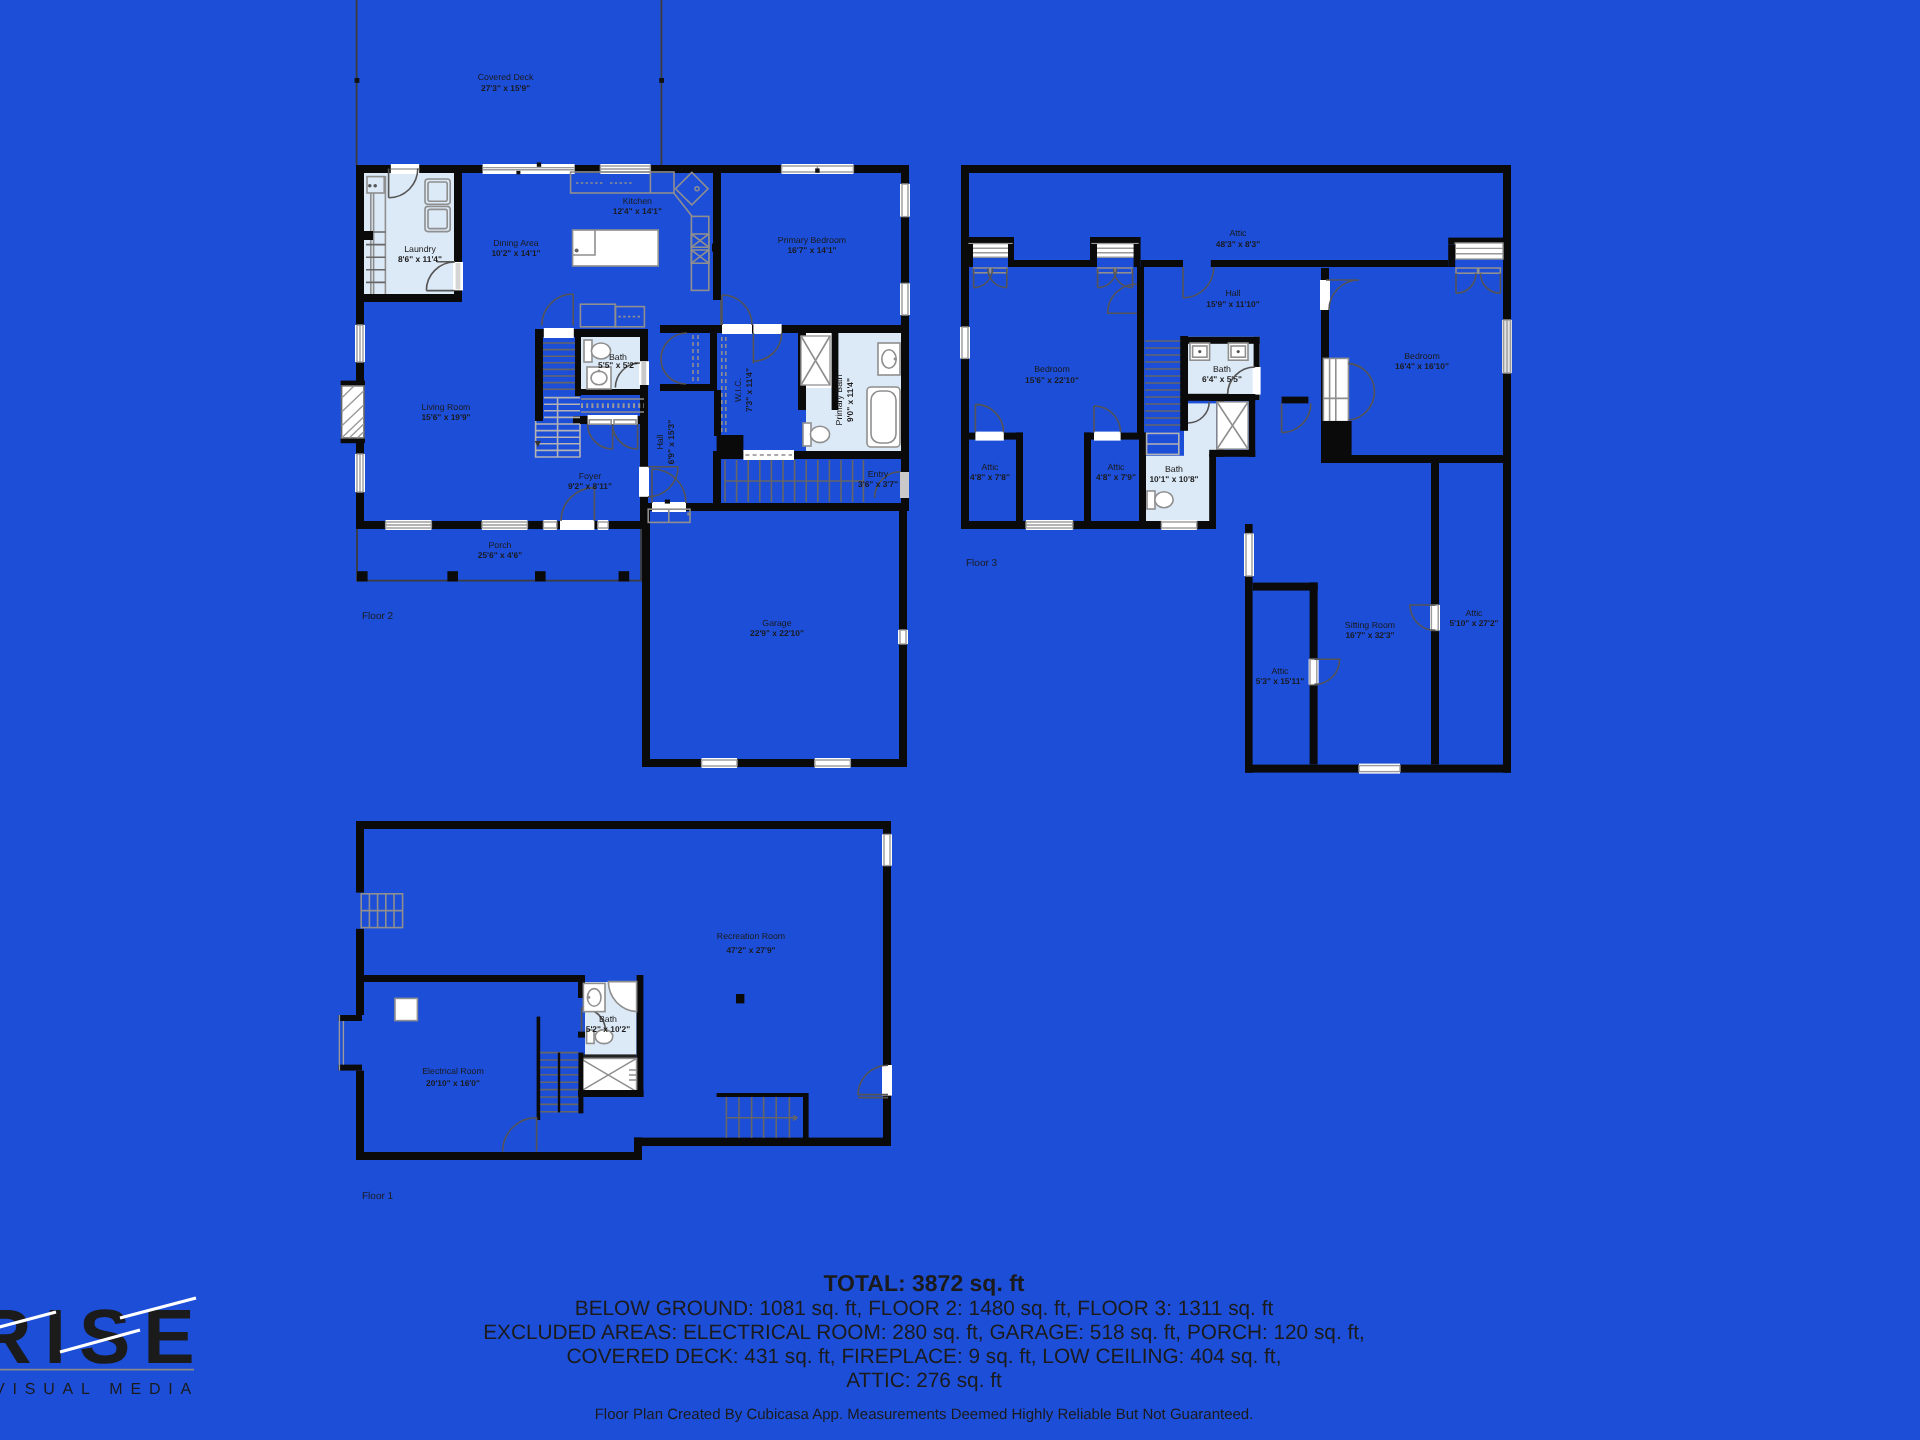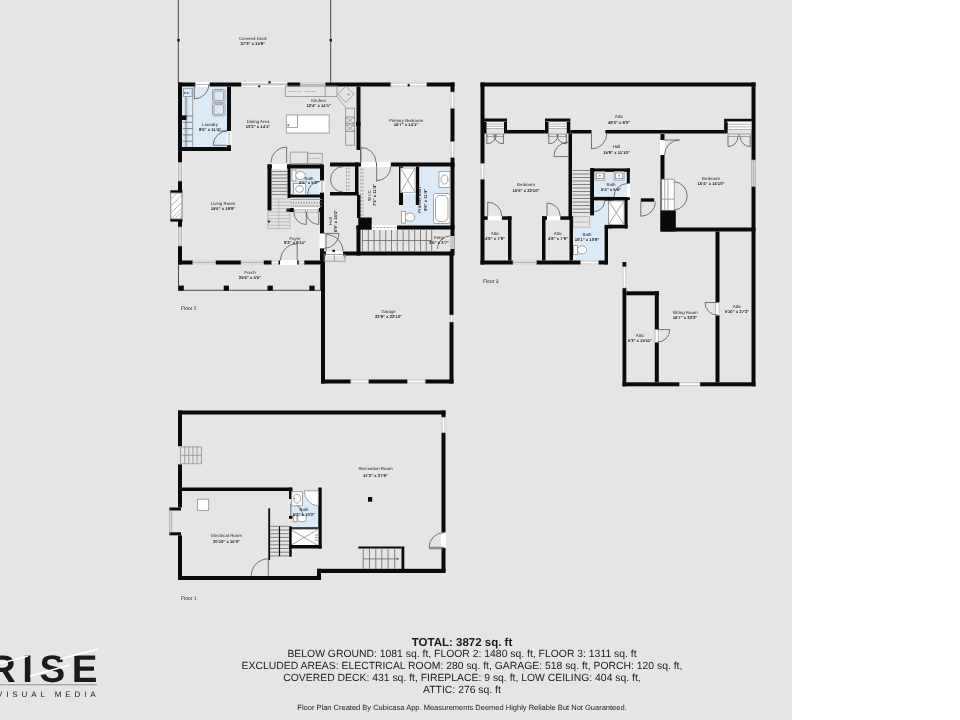"TOTAL: 3872 sq. ft" #page { background: #e5e5e5 -> #1d4ed8; width: 792px -> 960px }
